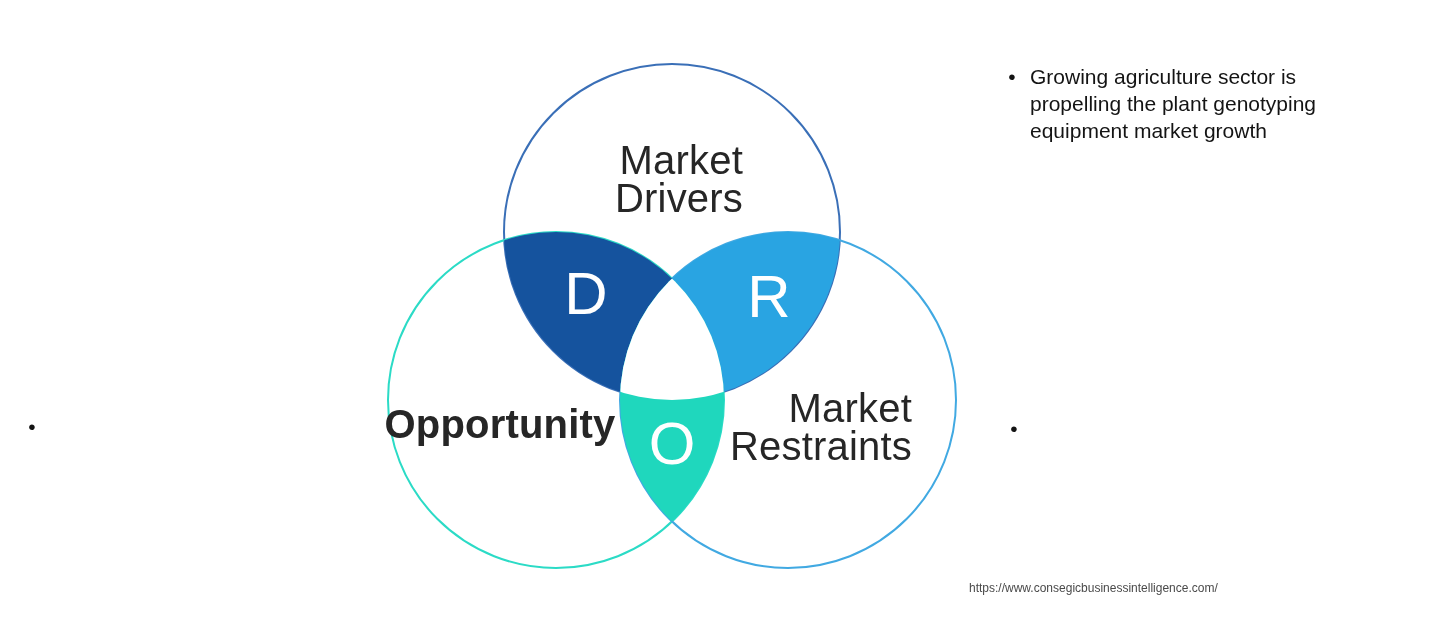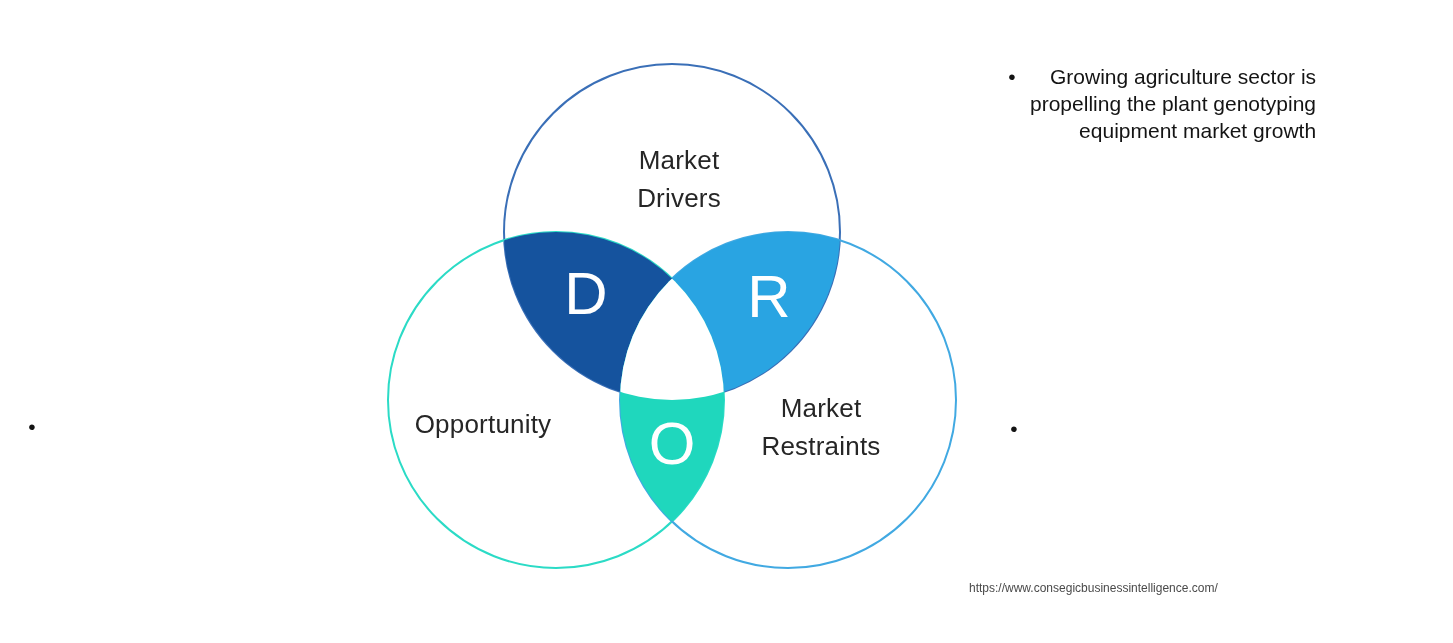"Growing agriculture sector is" .annotation .annotation-text { text-align: right -> none }
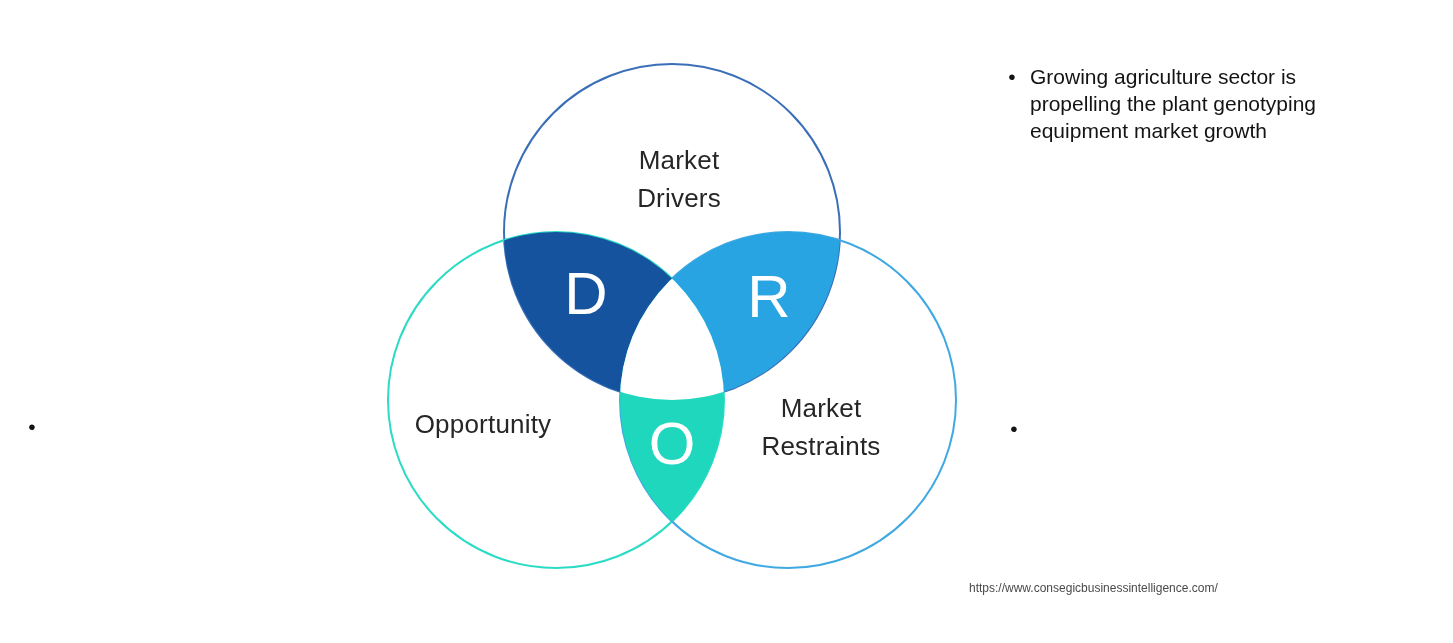"Market" .venn-label { font-size: 26px -> 40px; text-align: center -> right }
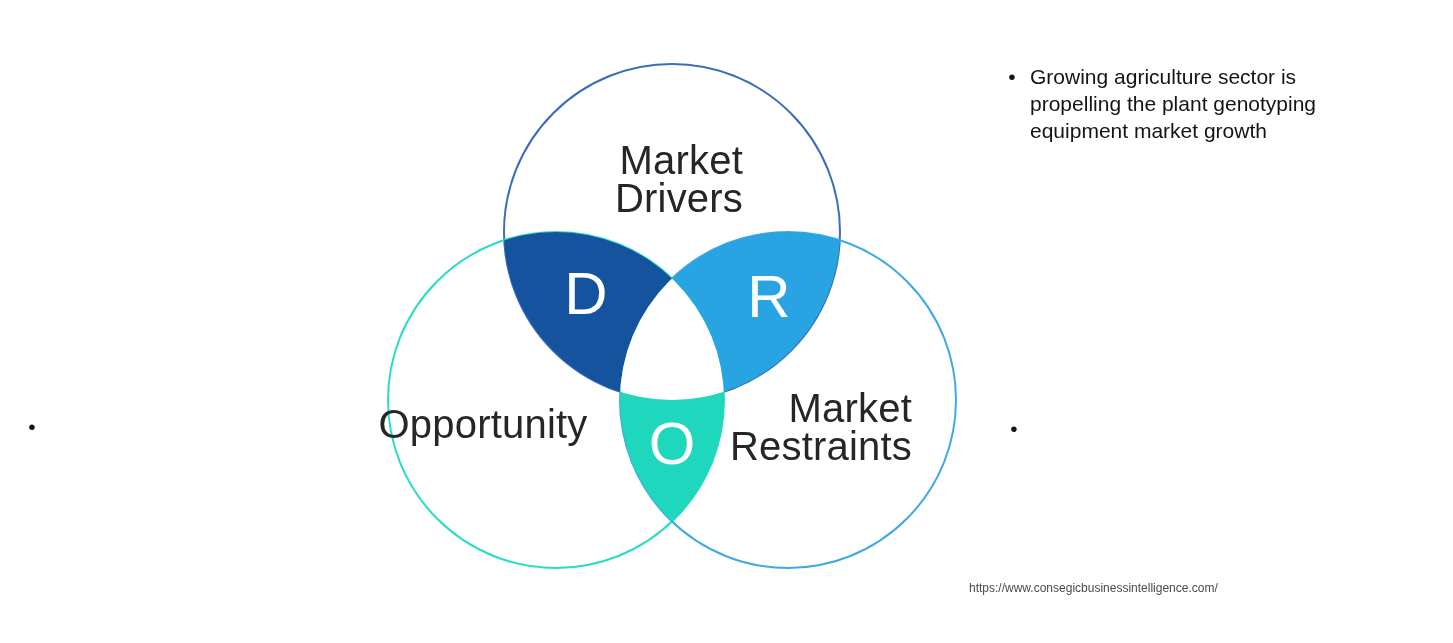"Opportunity" #label-opportunity { font-weight: none -> bold; left: 483px -> 500px }
